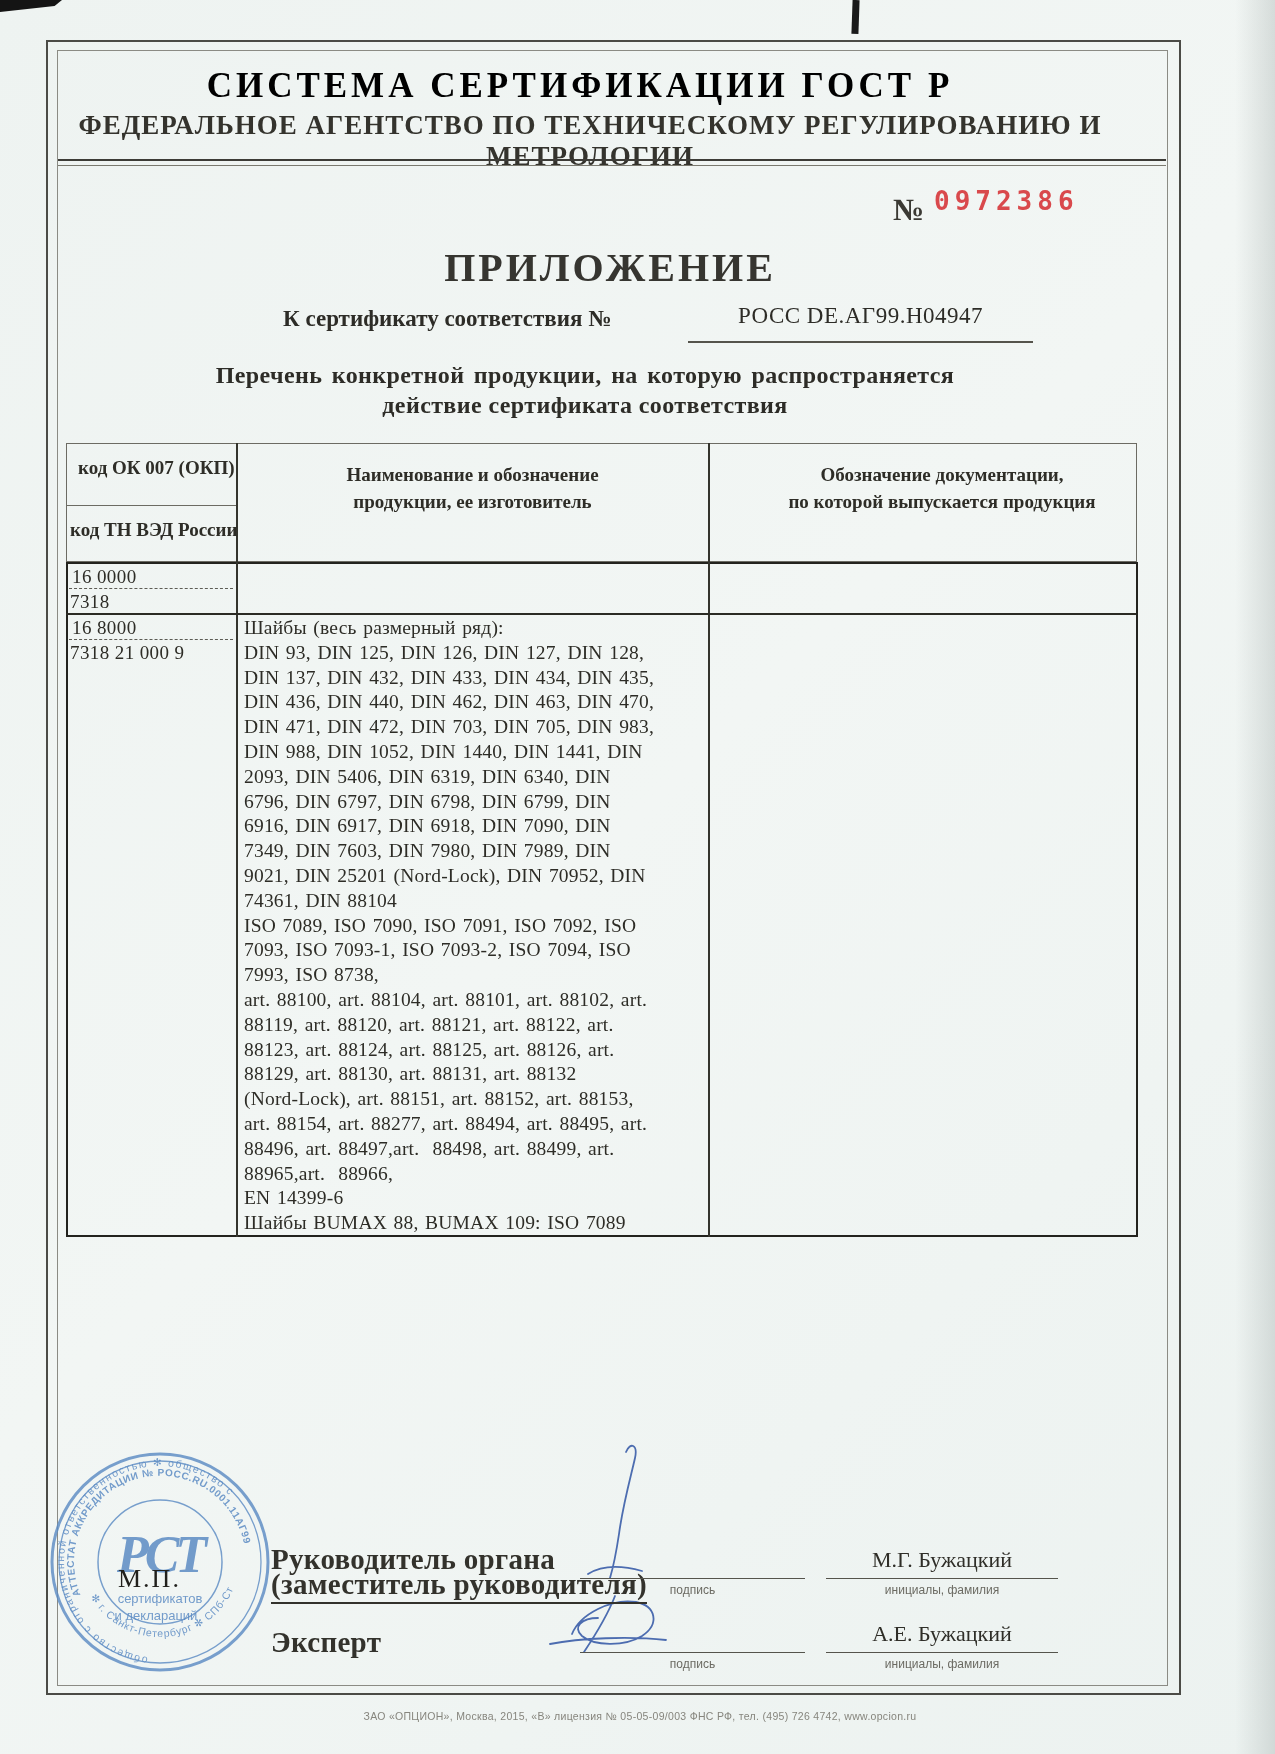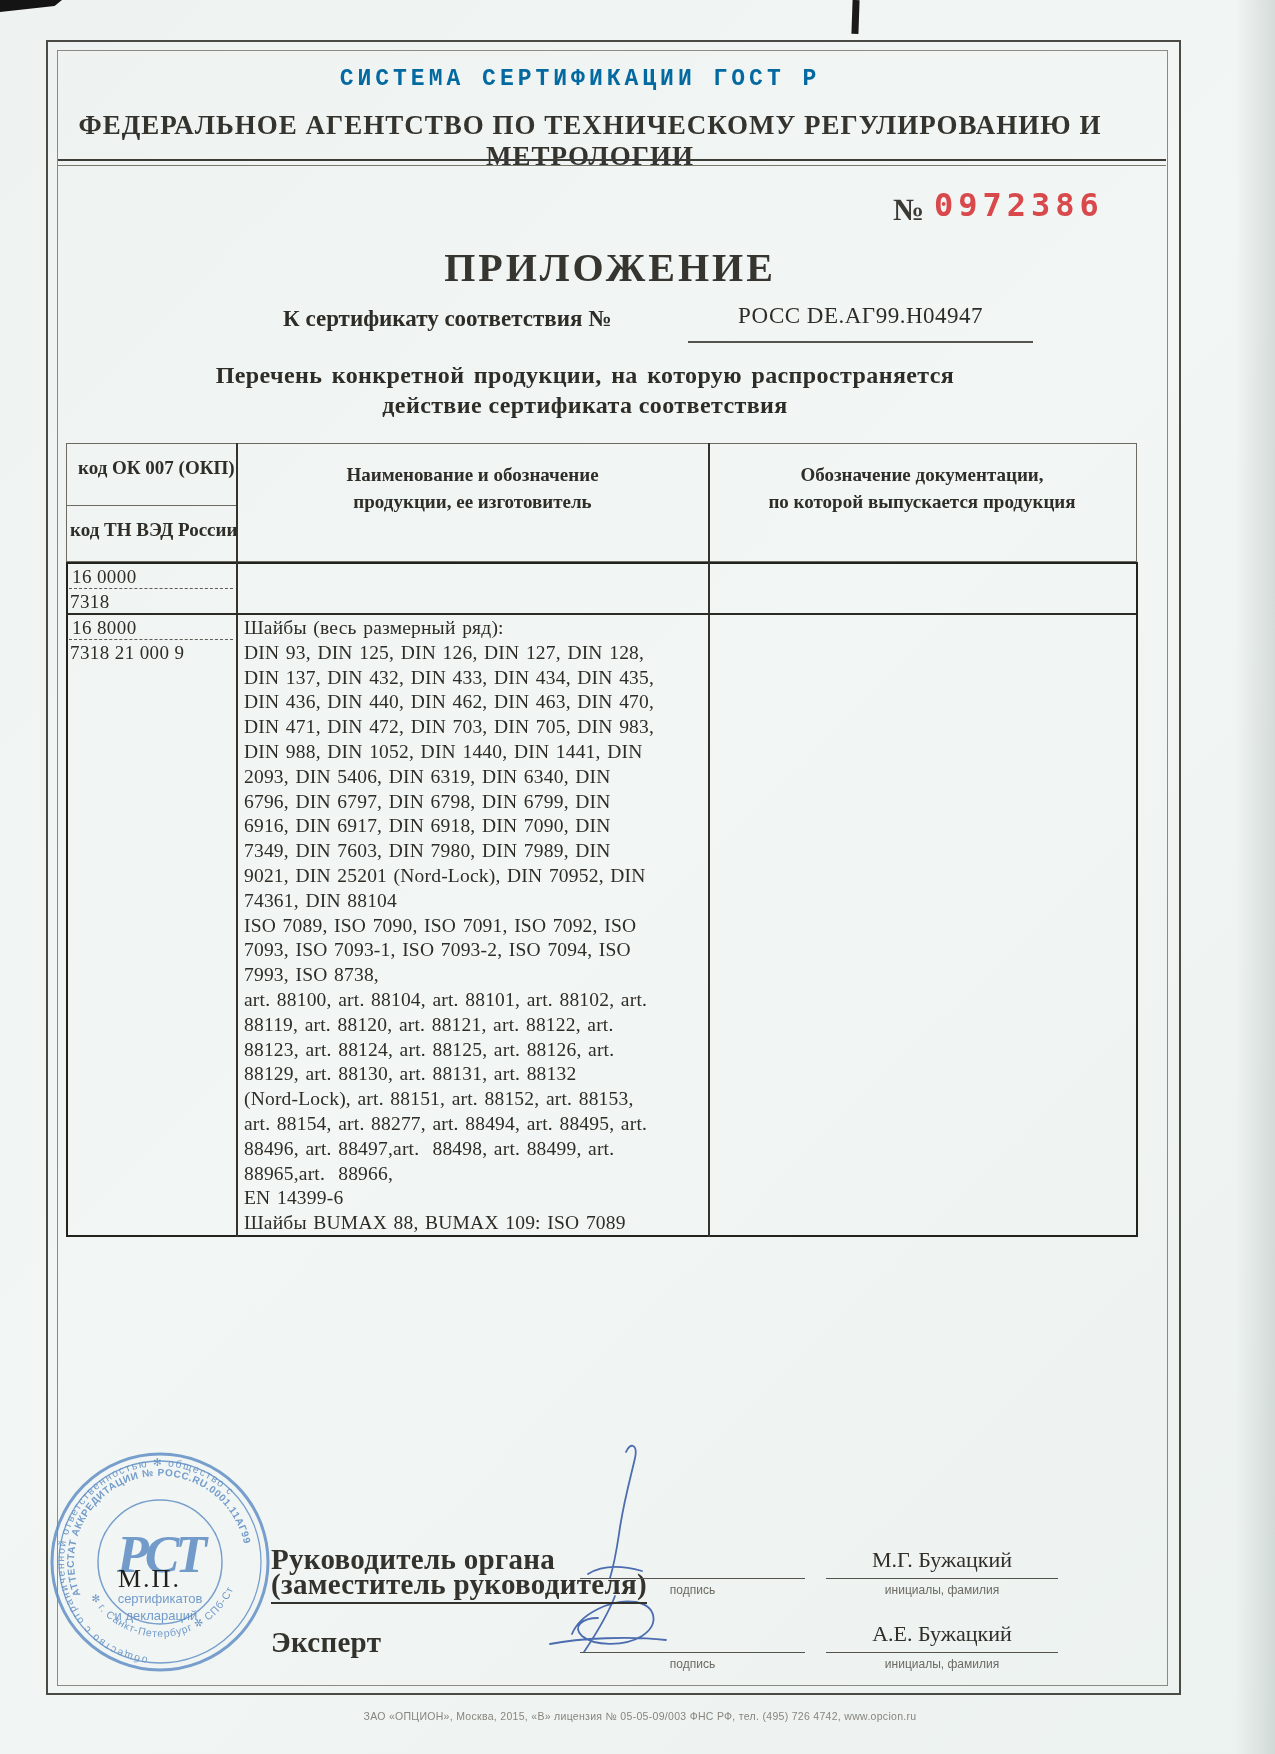"СИСТЕМА СЕРТИФИКАЦИИ ГОСТ Р" .sys-title { color: #0369a1 -> #000000; font-family: Liberation Mono, monospace -> none; font-size: 23px -> 35px }
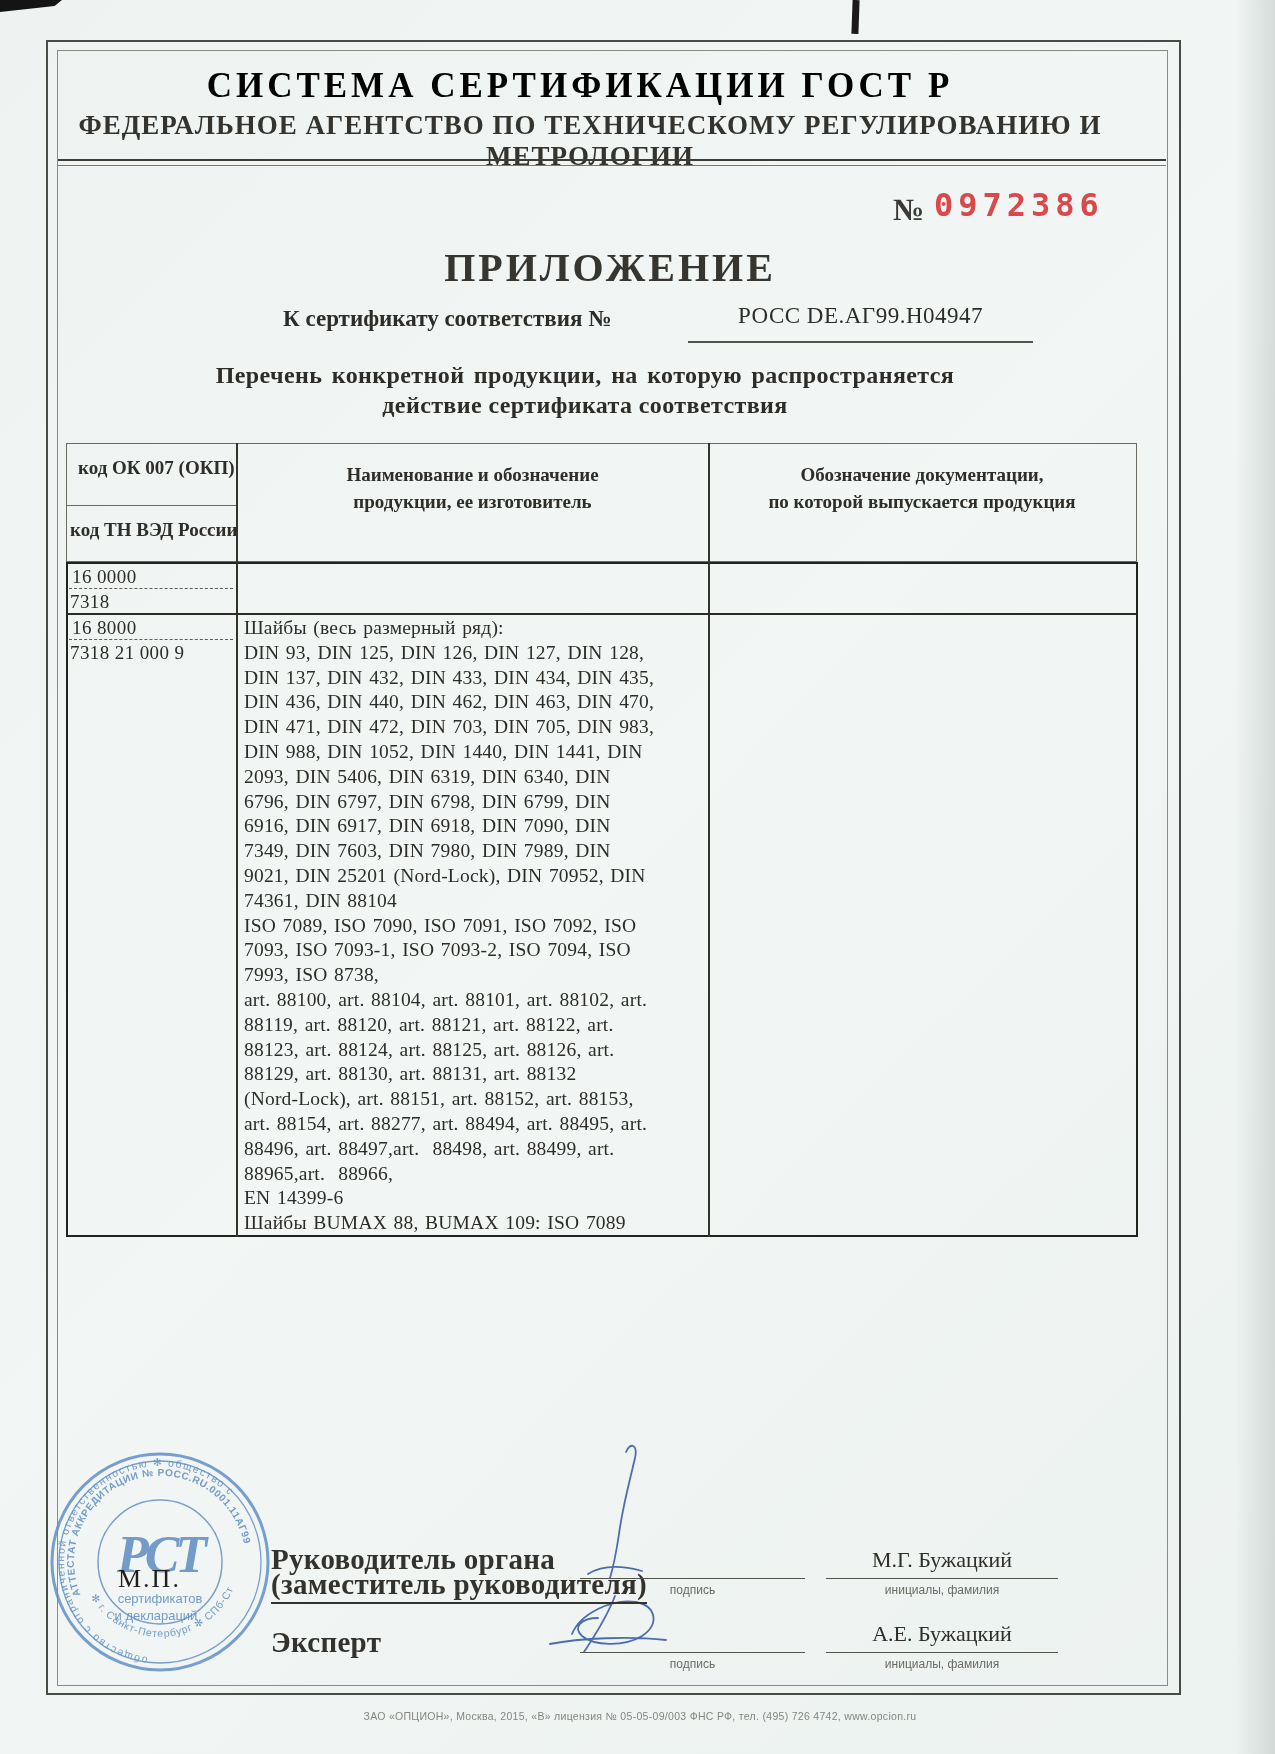"0972386" .num-digits { font-size: 32px -> 26px }
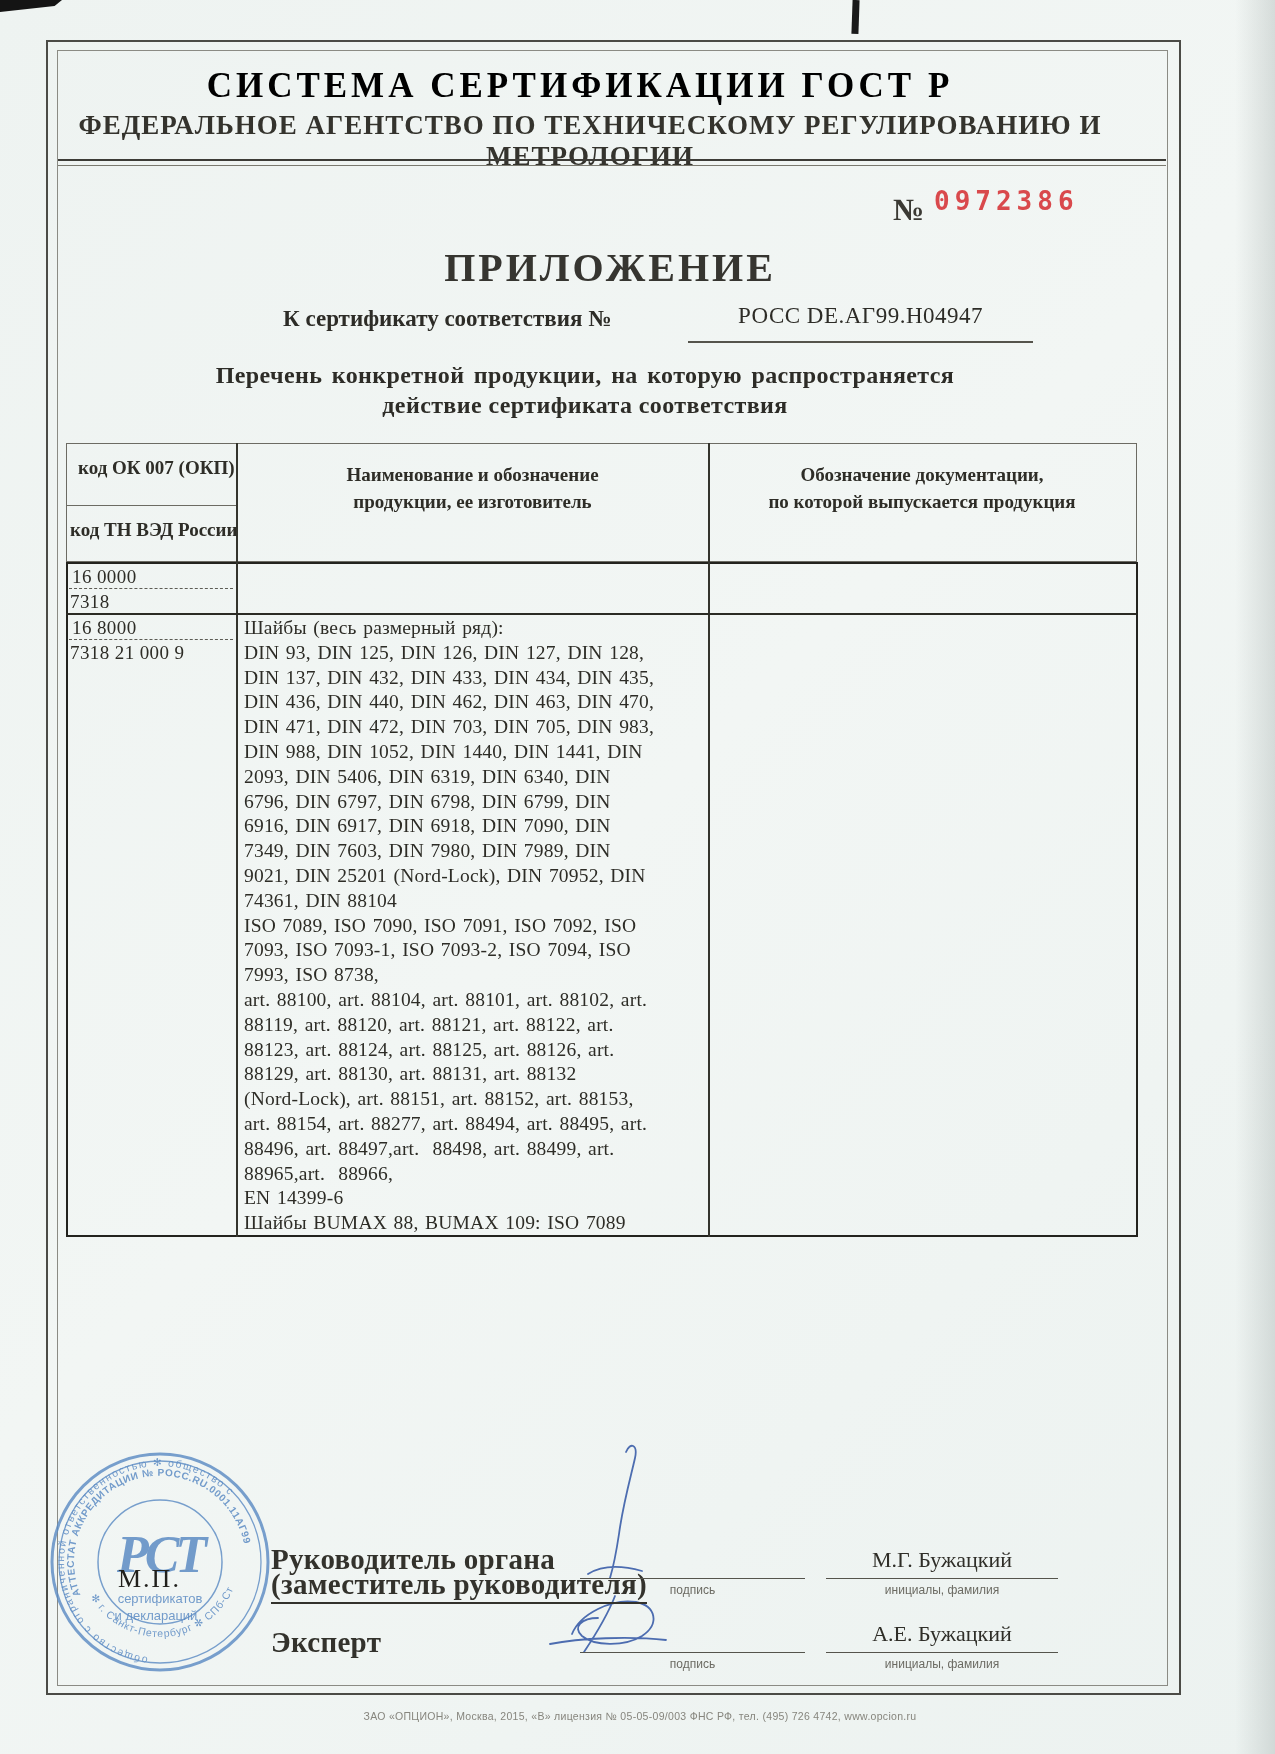"Обозначение документации," .h-col3 { padding-left: none -> 20px }
